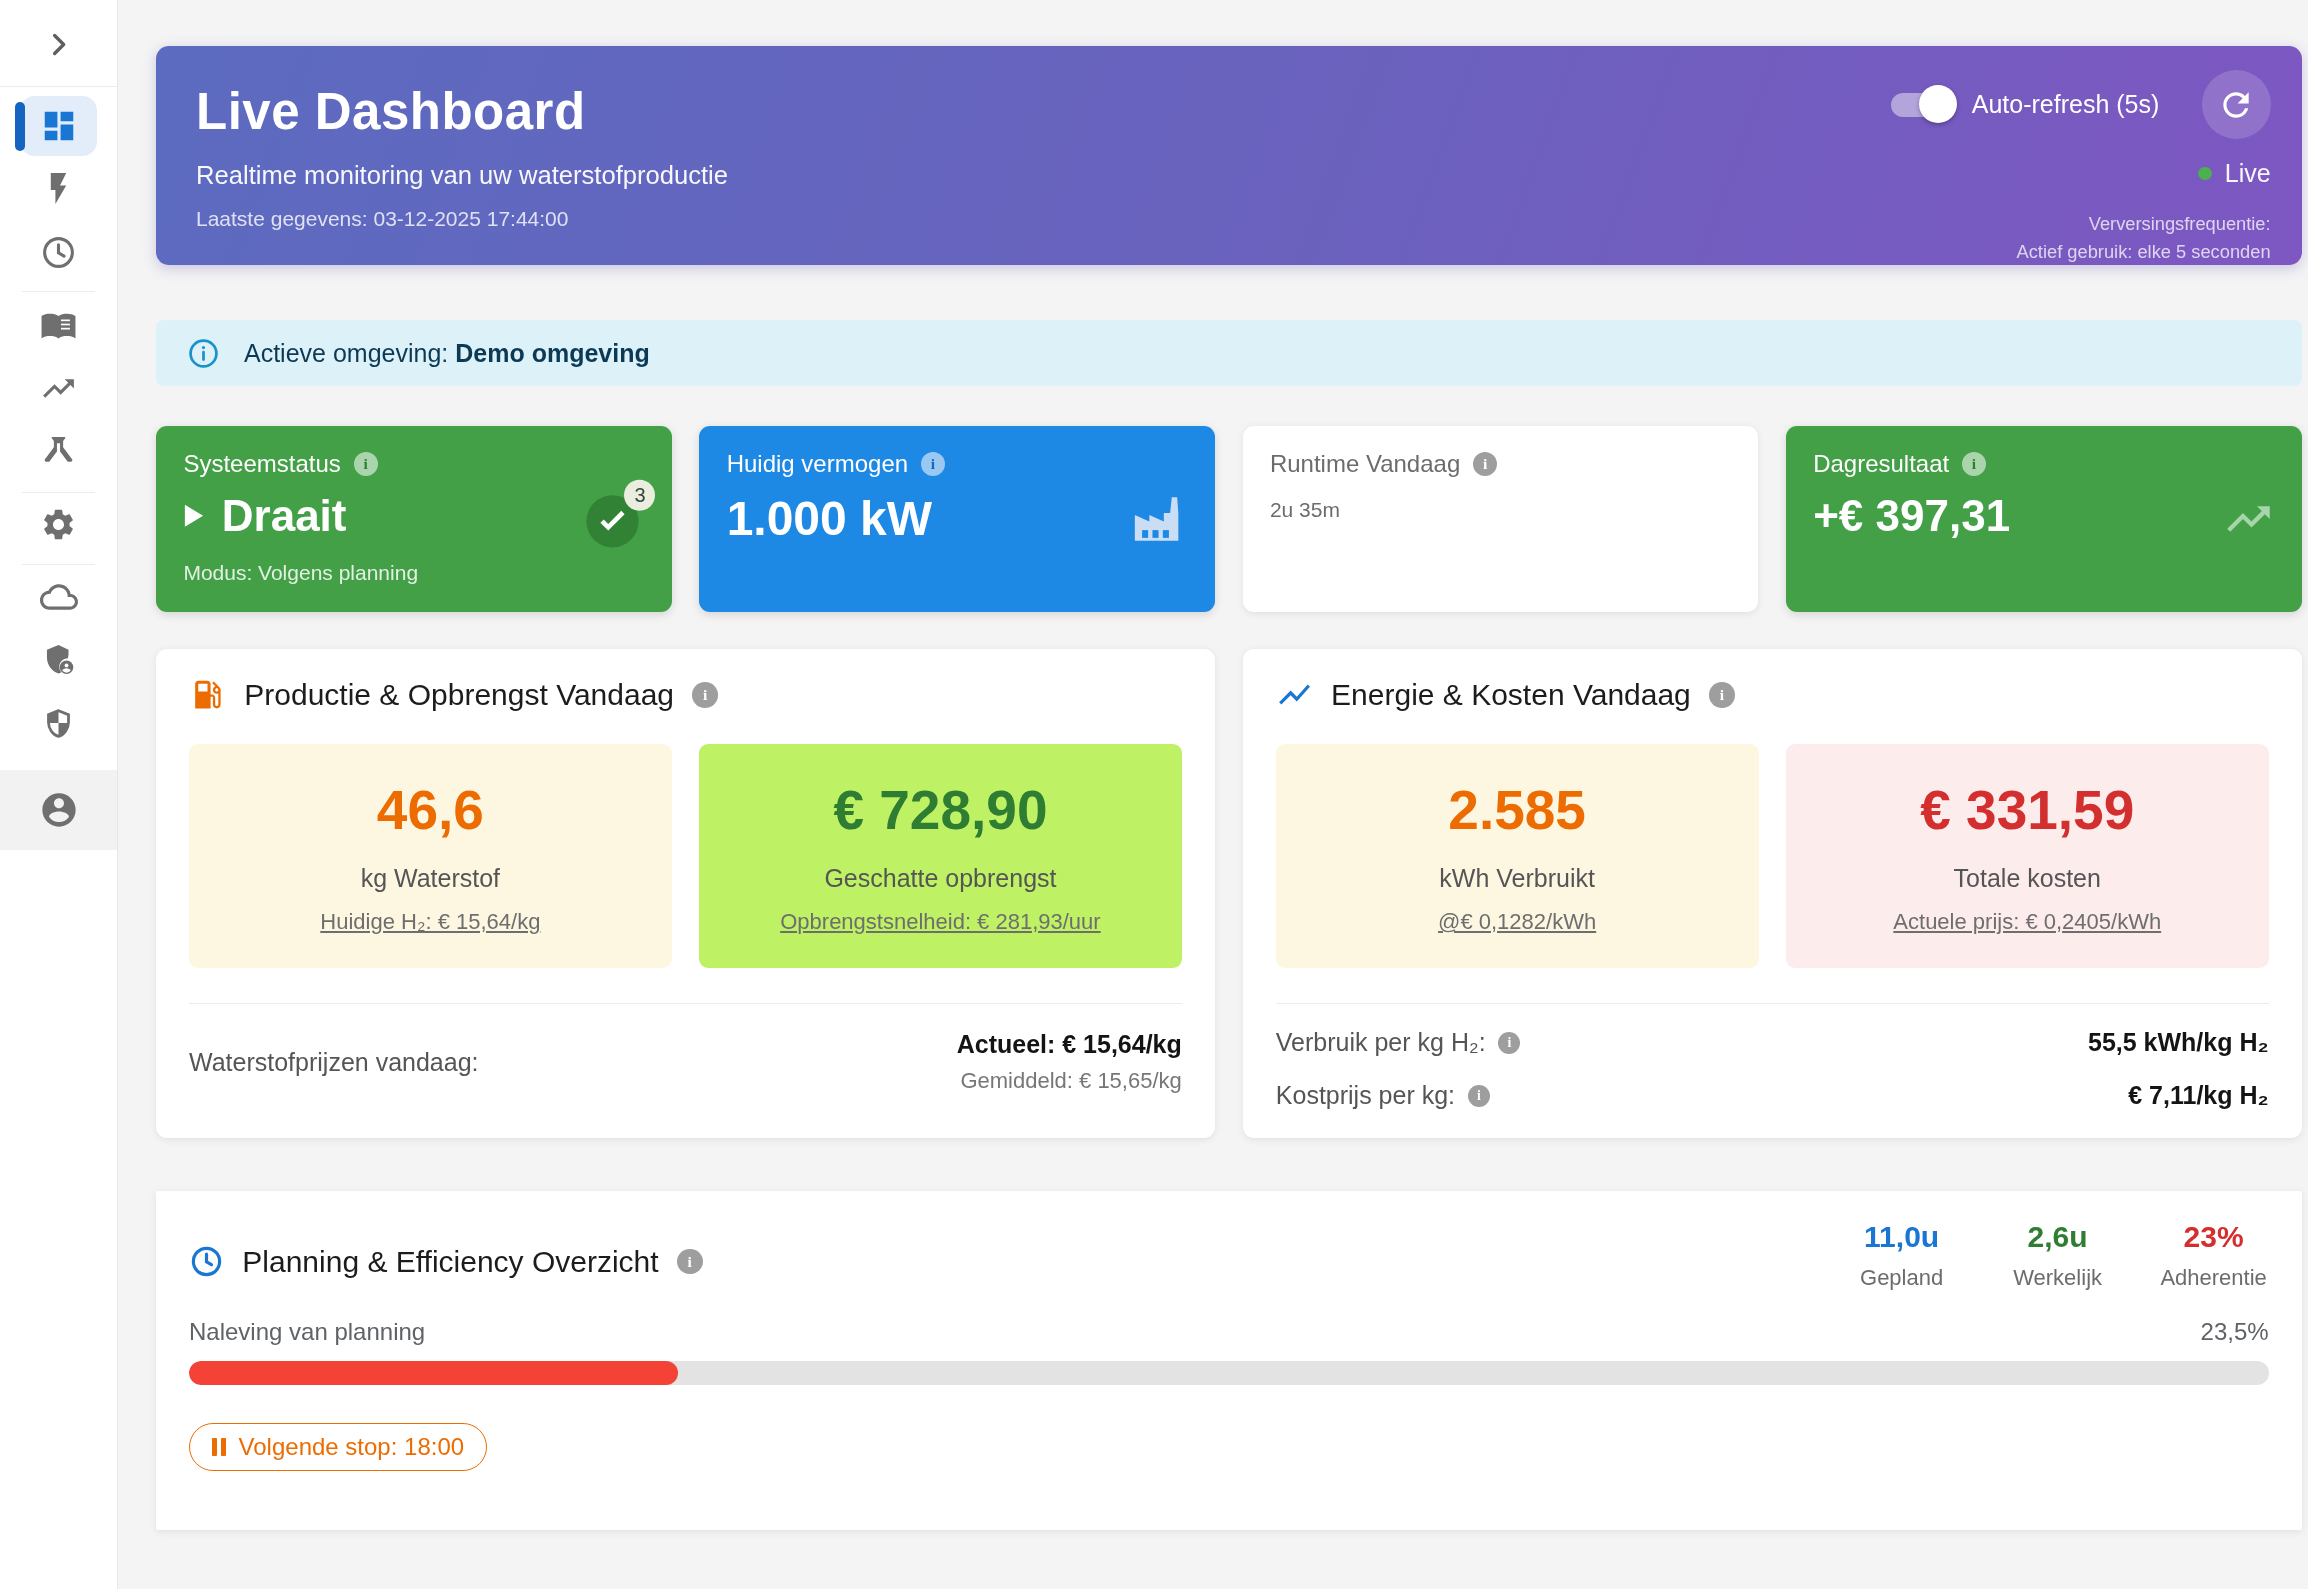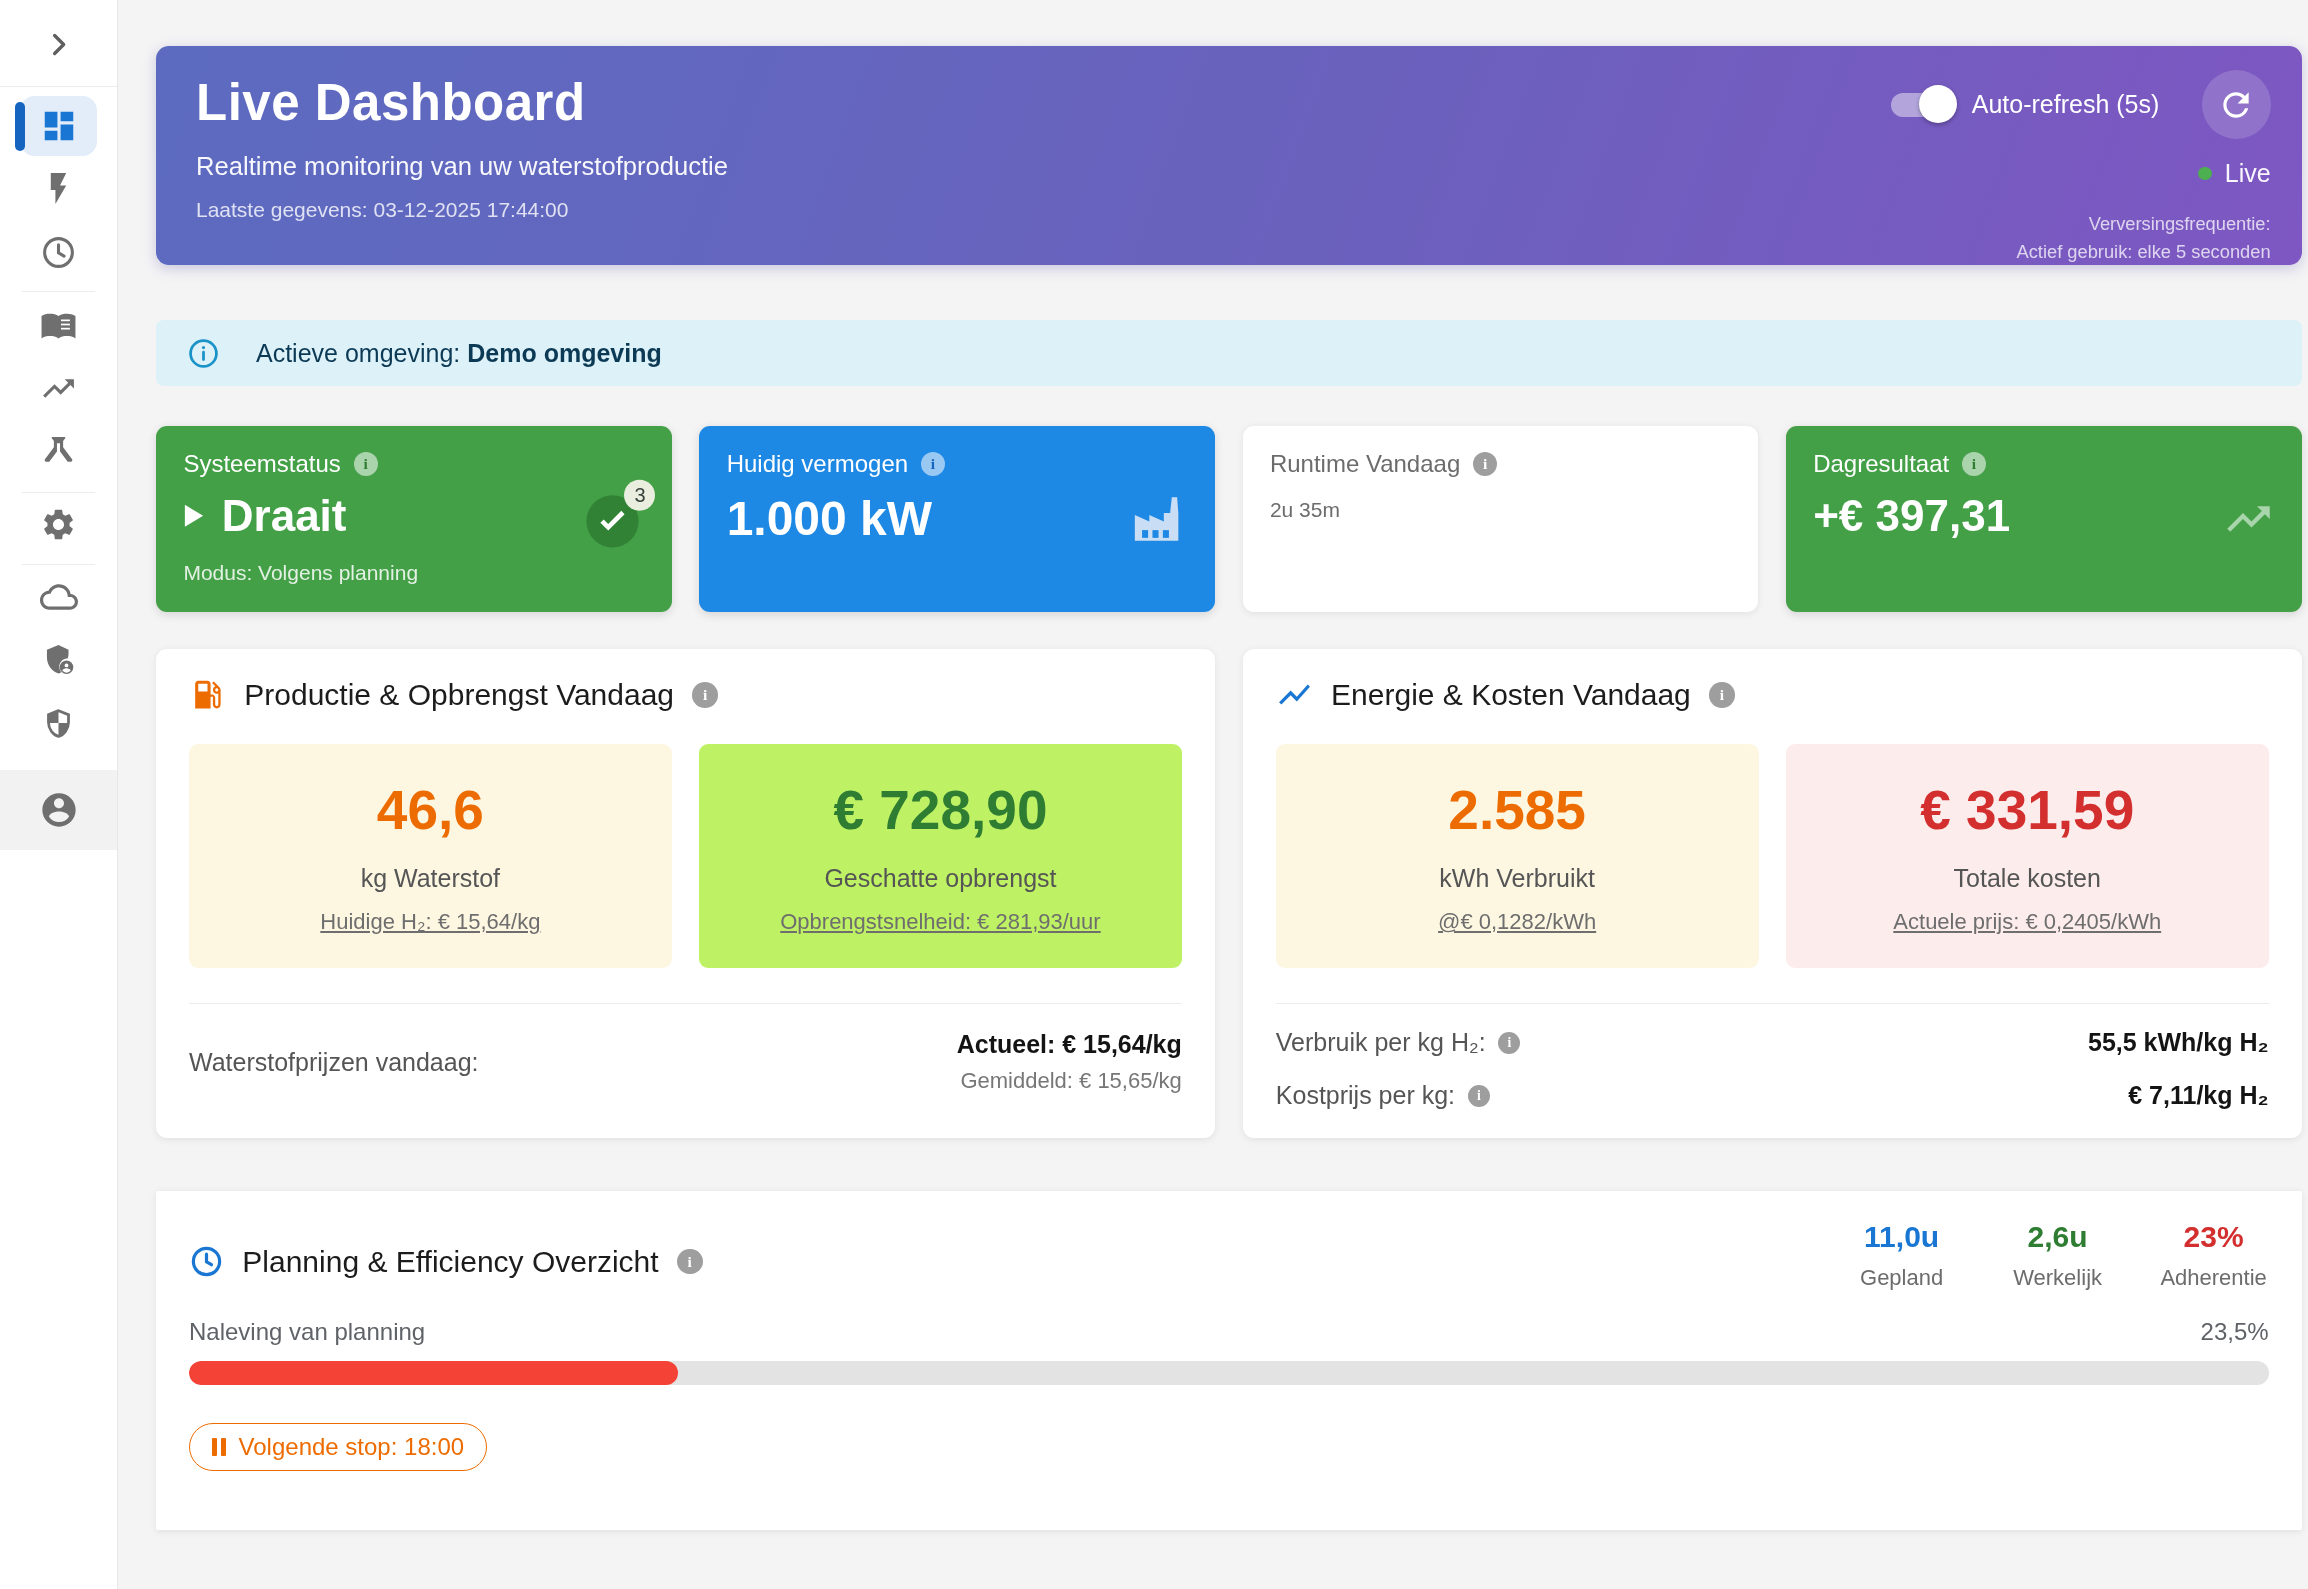"Live Dashboard" .header-card { padding: 0 40px -> 9px 40px }
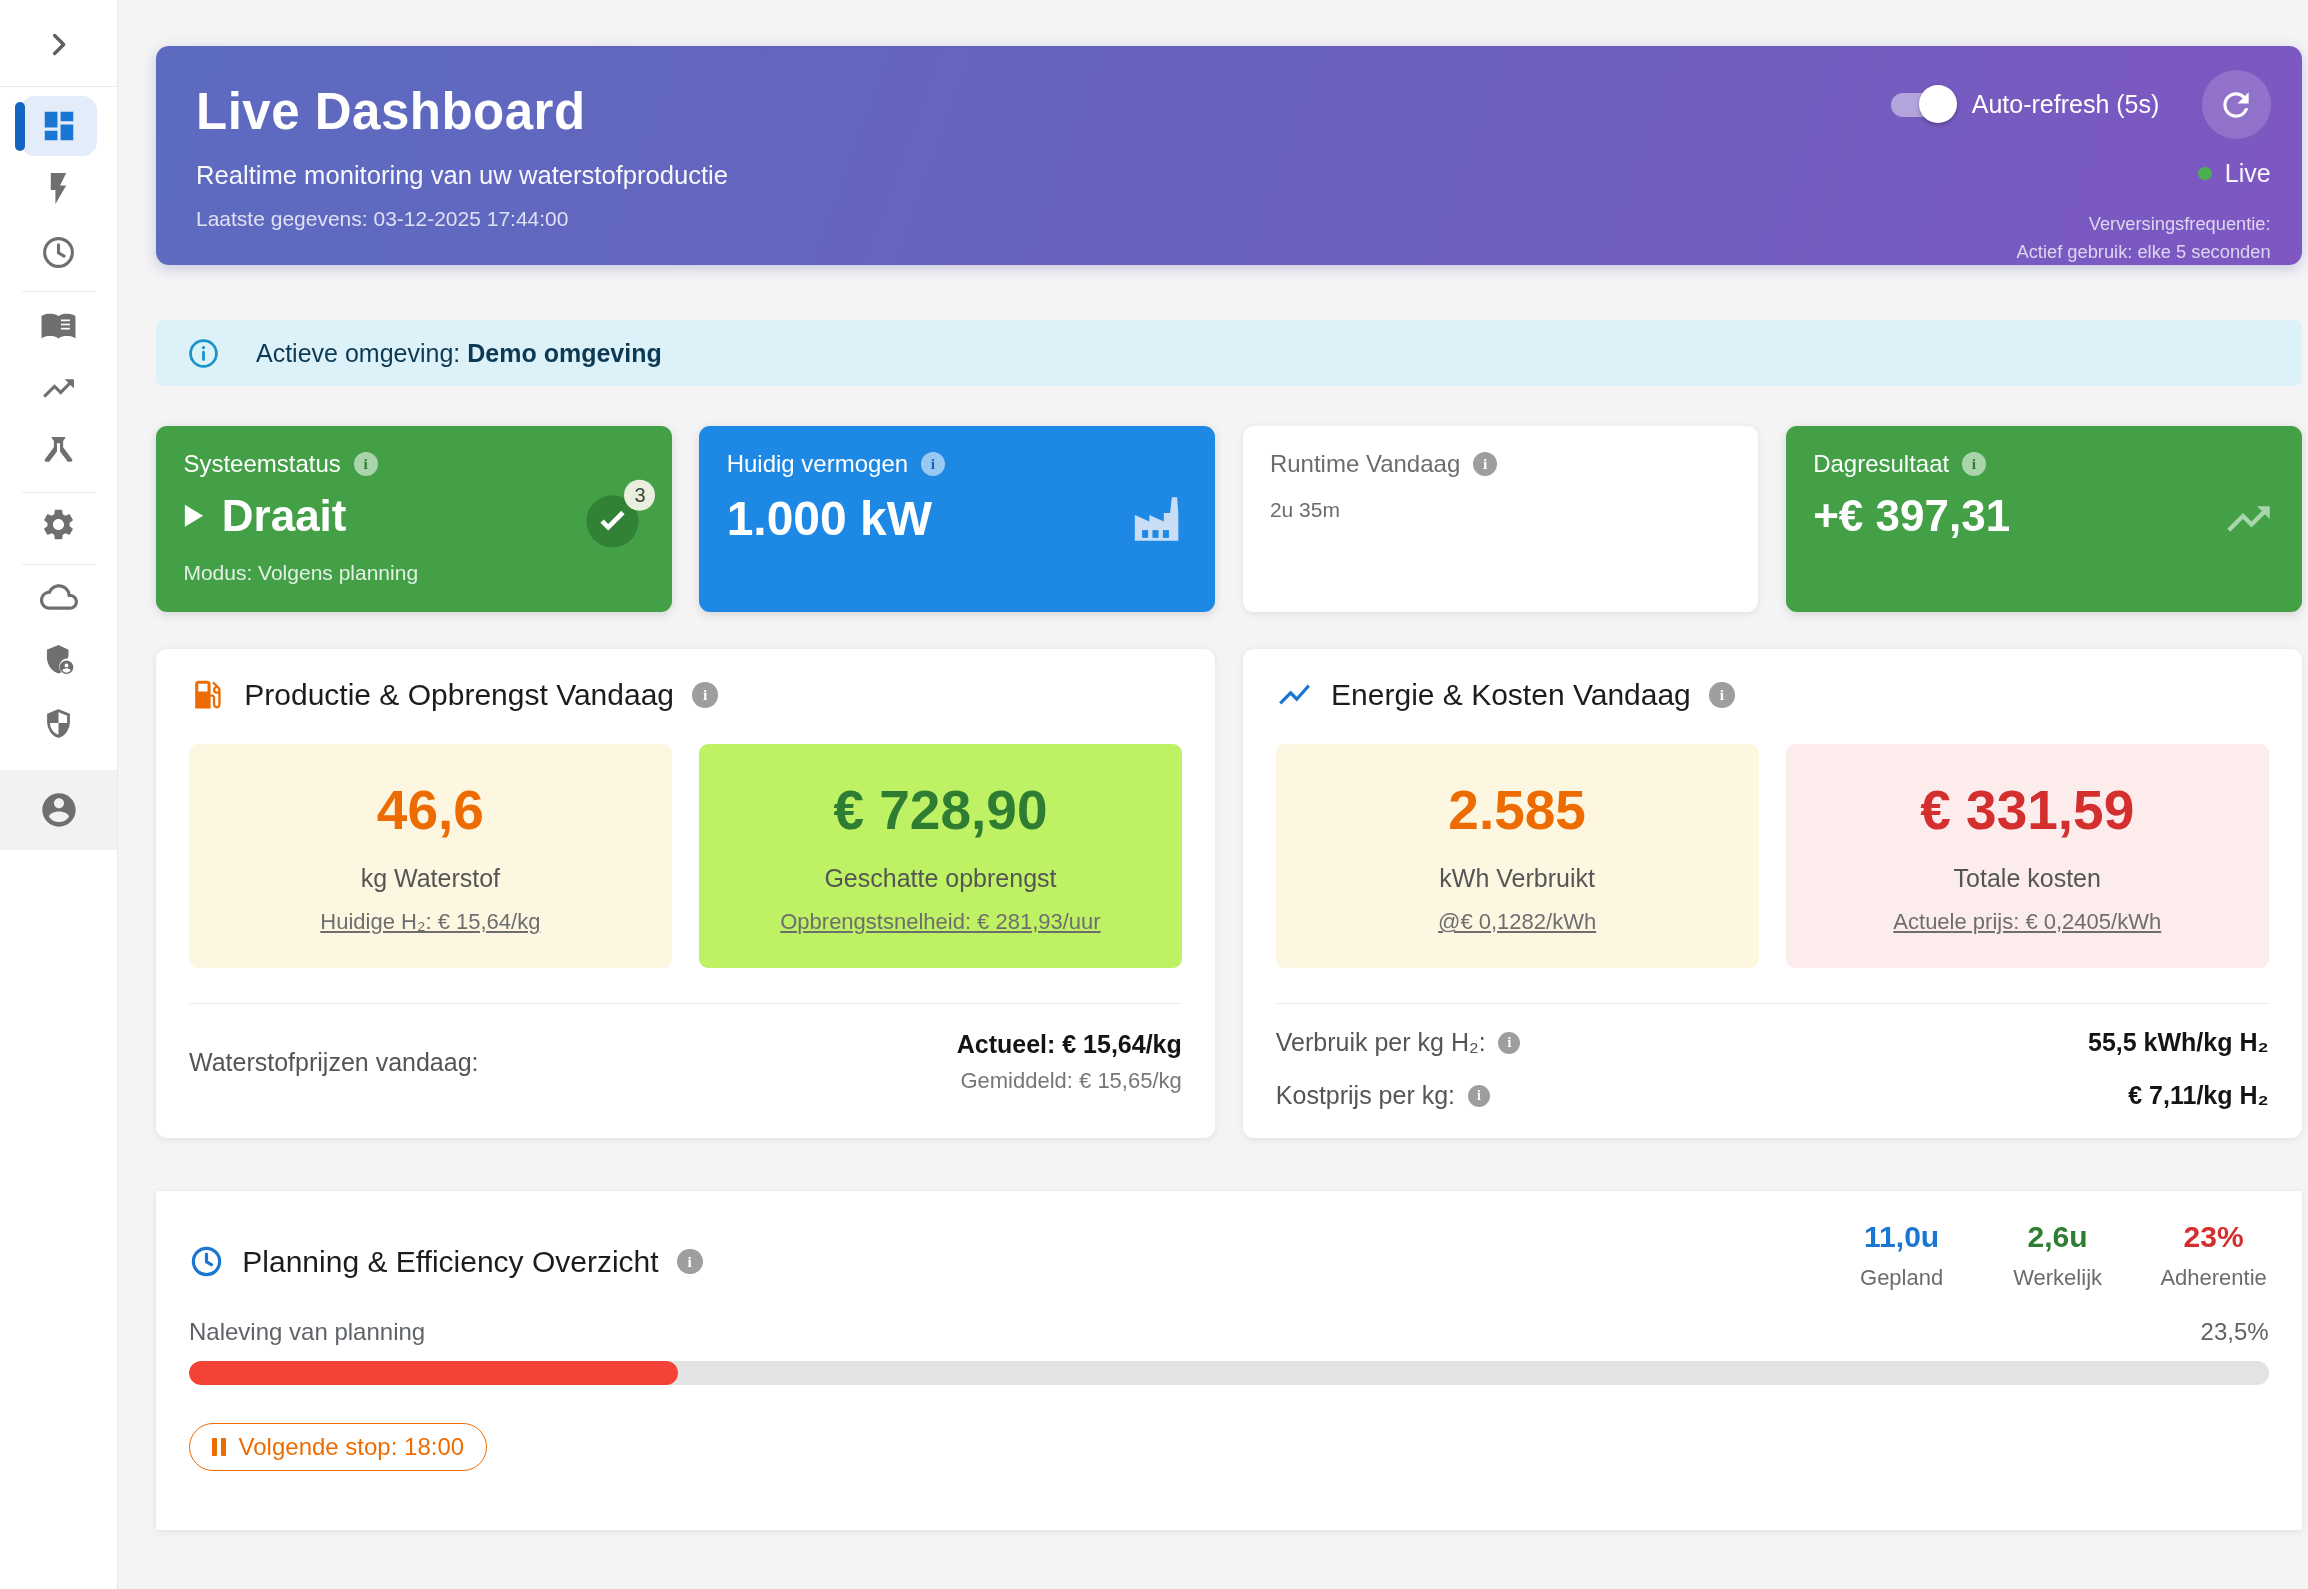"Actieve omgeving: Demo omgeving" .banner { gap: 36px -> 24px }
